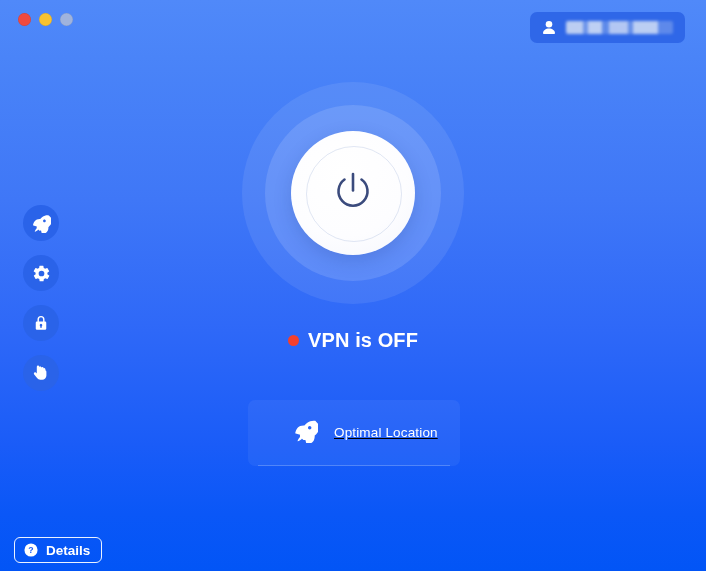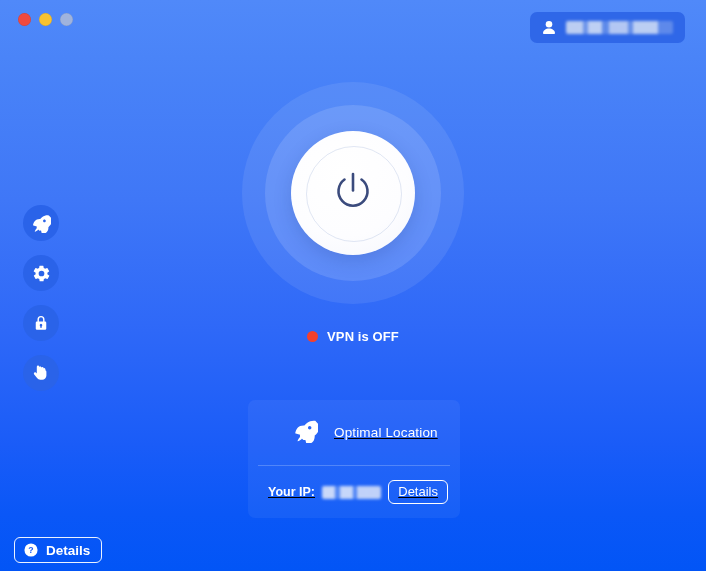"VPN is OFF" #status-text { font-size: 13px -> 20px }
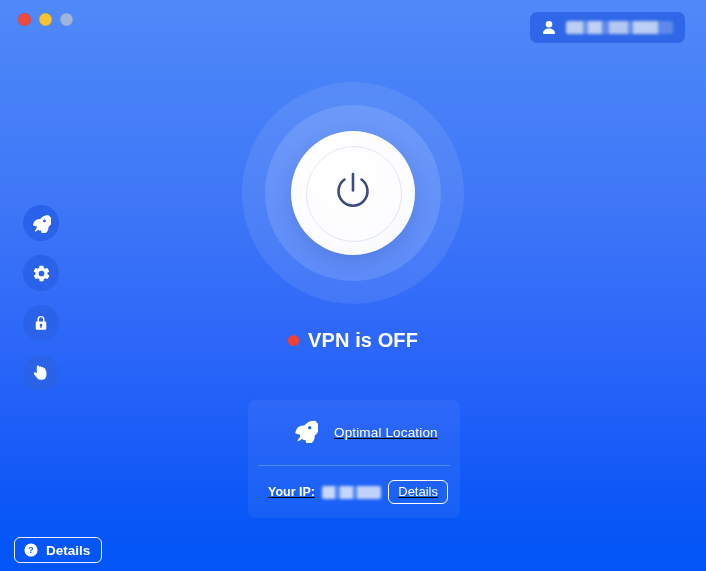"Your IP:" div { html: <div> <span>Your IP:</span> <span></span> <button>Details</button> </div> -> none }
